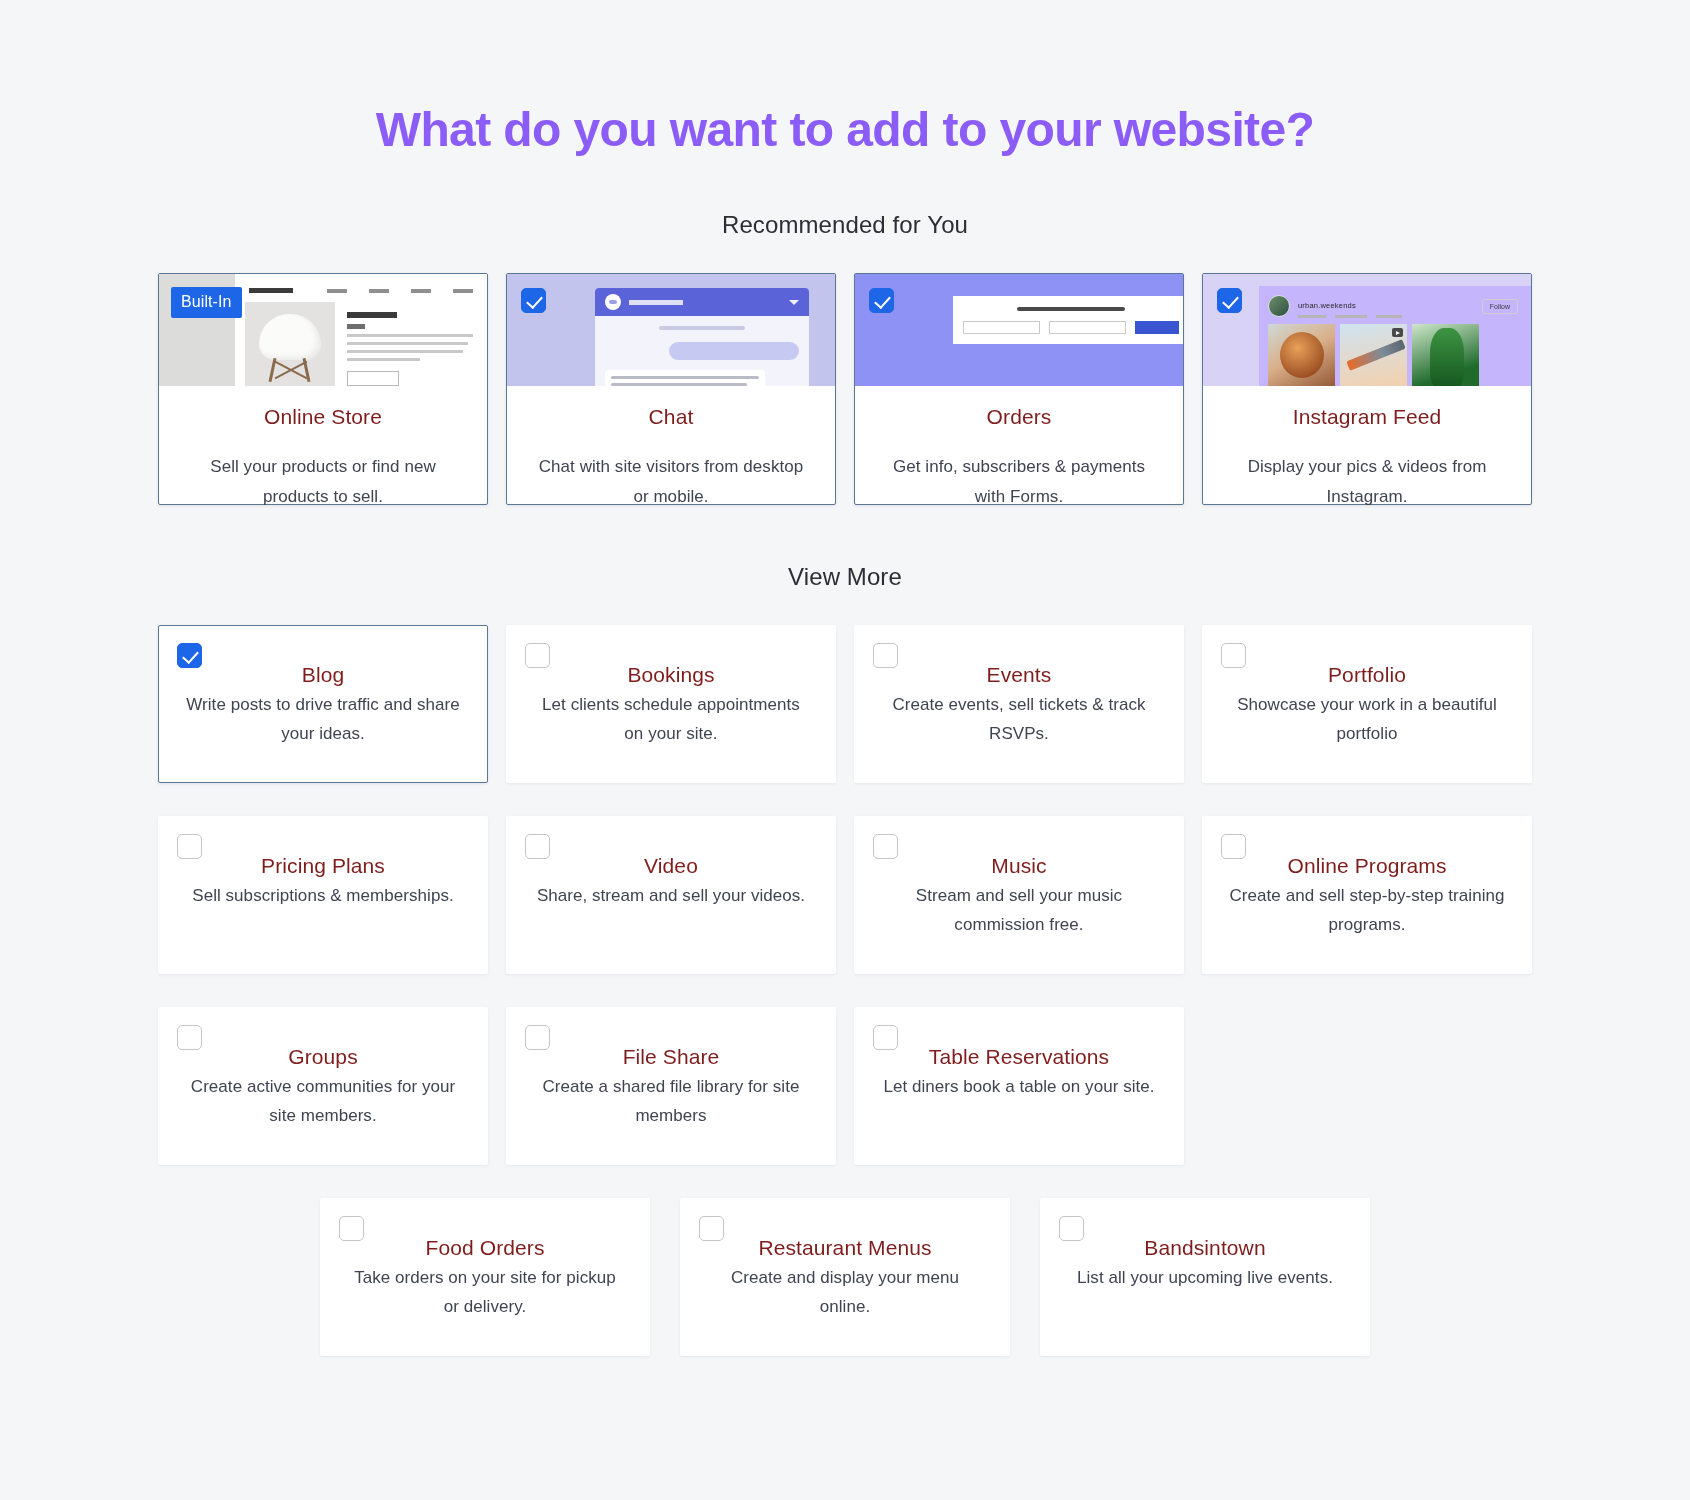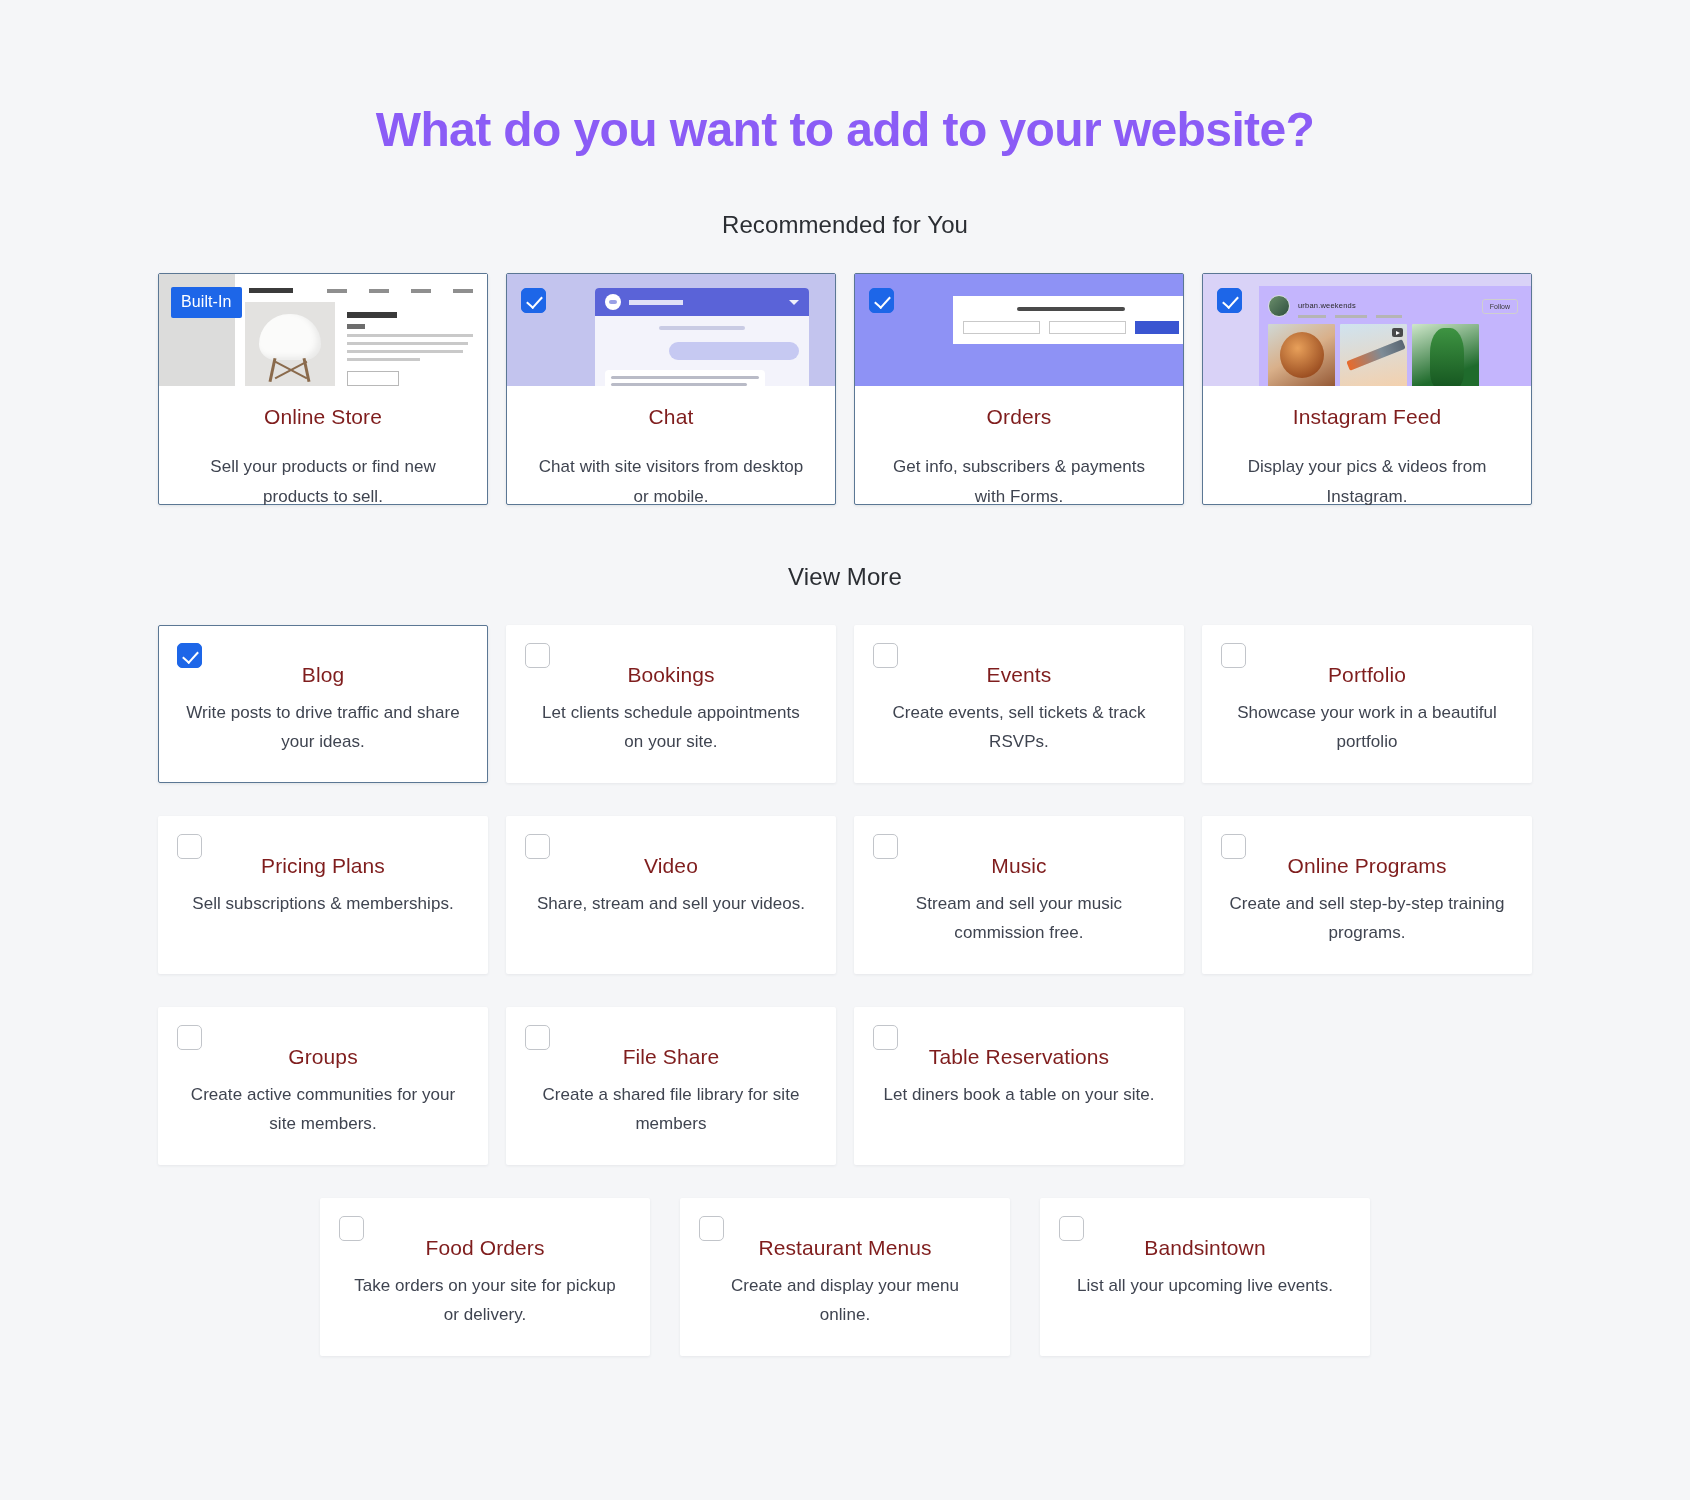"Write posts to drive traffic" .card.small .card-desc { margin-top: 12px -> 4px }
